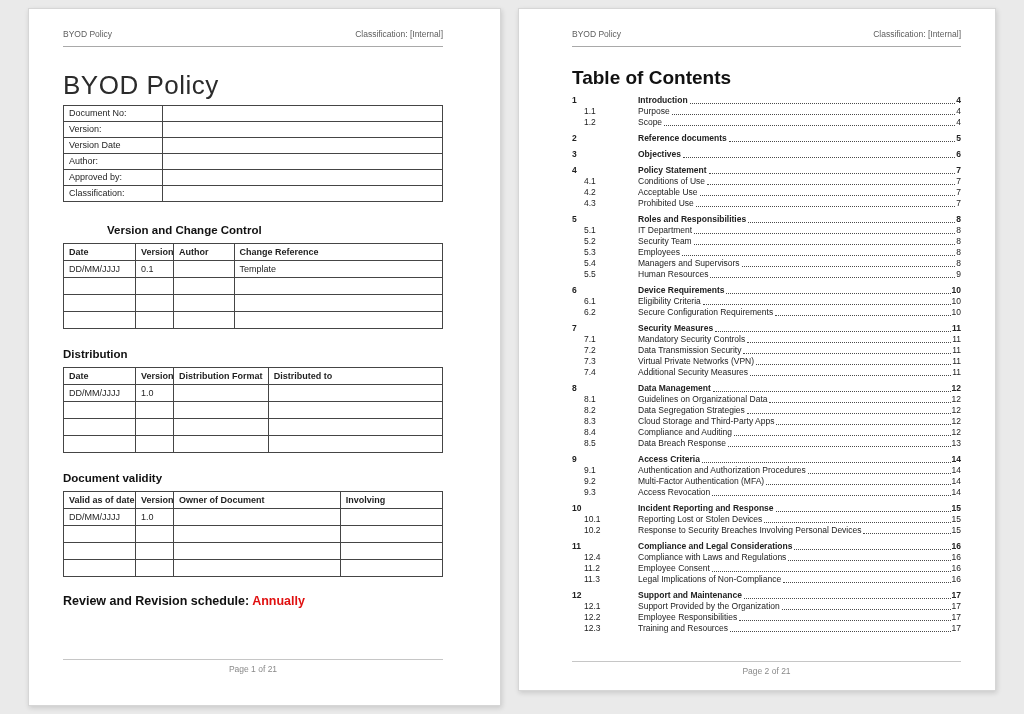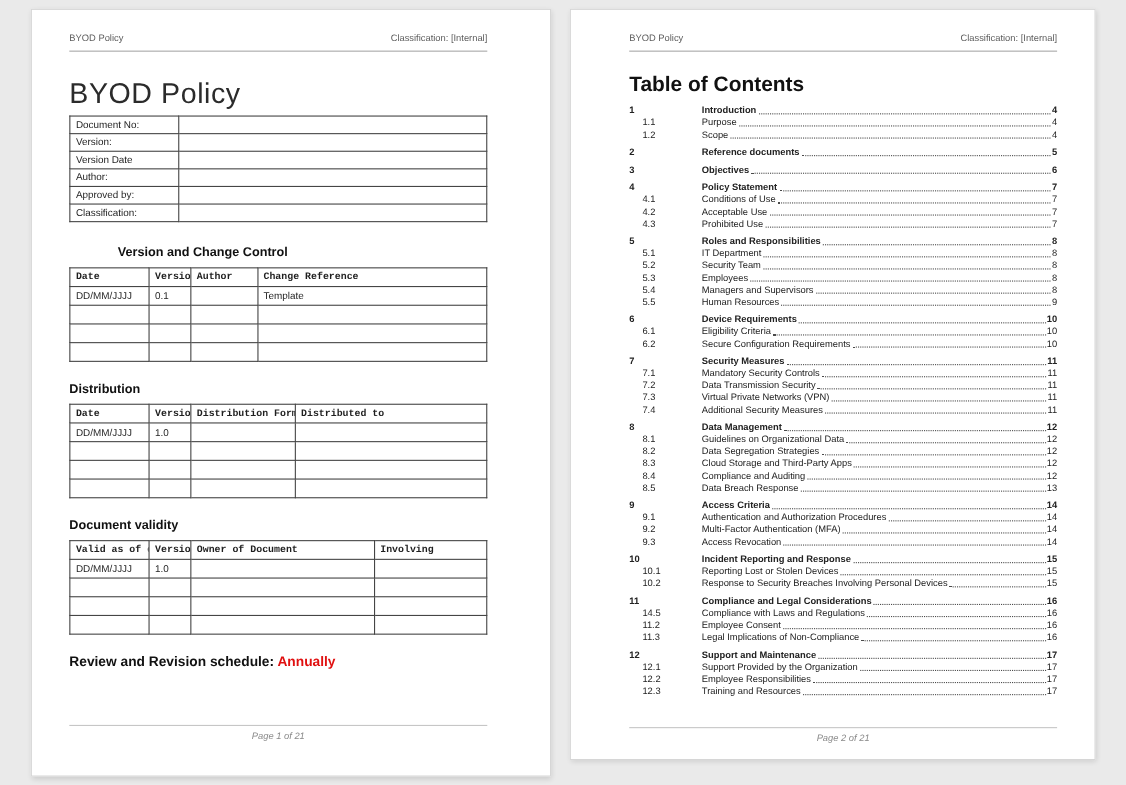"Date" th { font-family: Liberation Mono, monospace -> none }
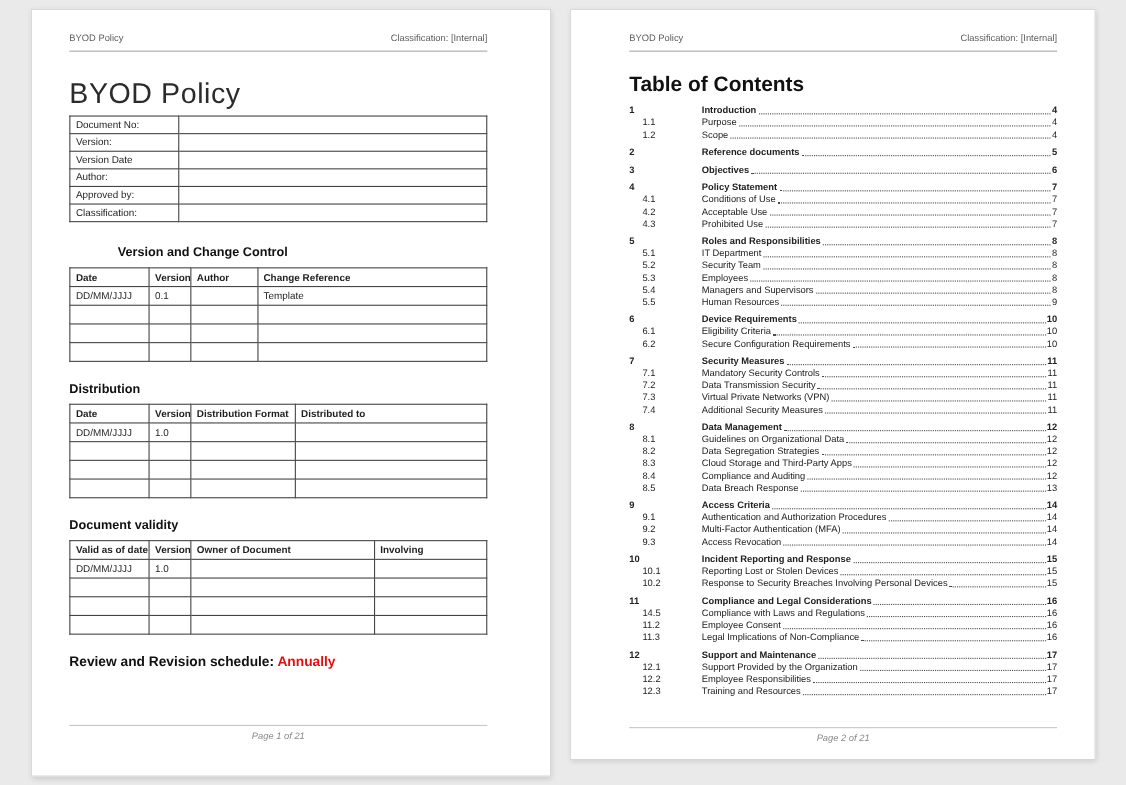"14.5" span.toc-num { text: 14.5 -> 12.4 }
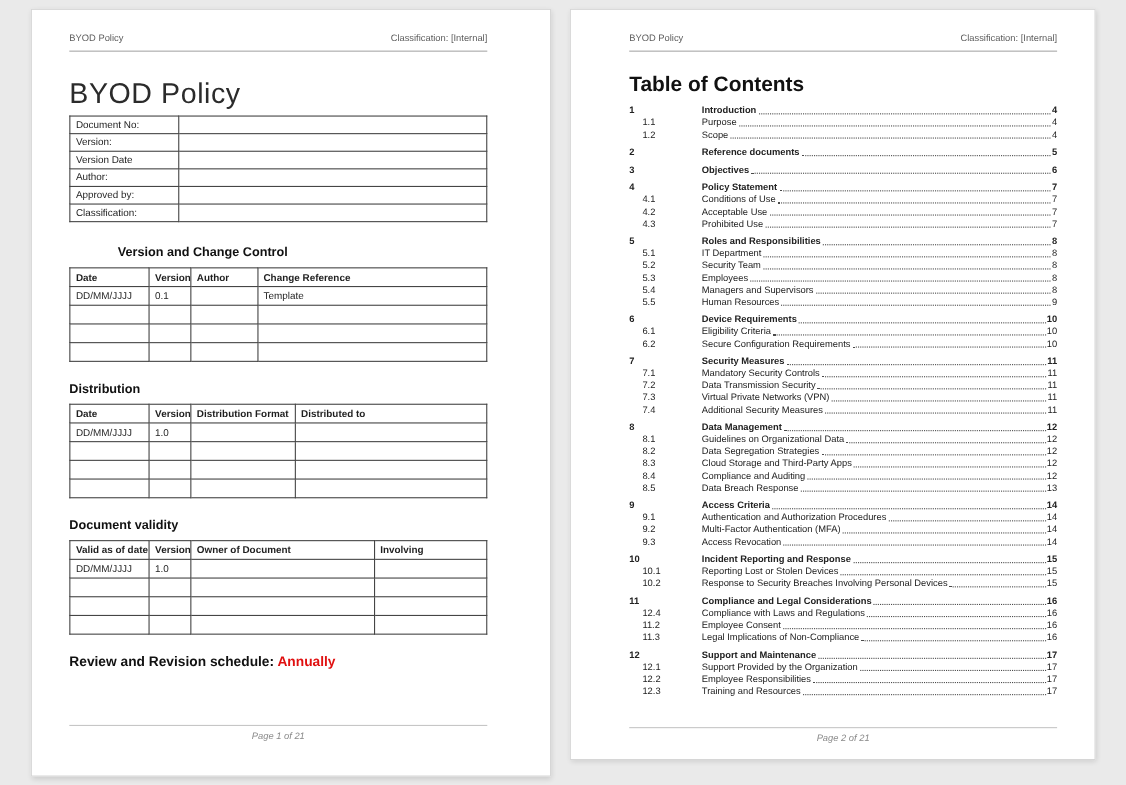"Page 1 of 21" .footer-text { font-style: italic -> none }
